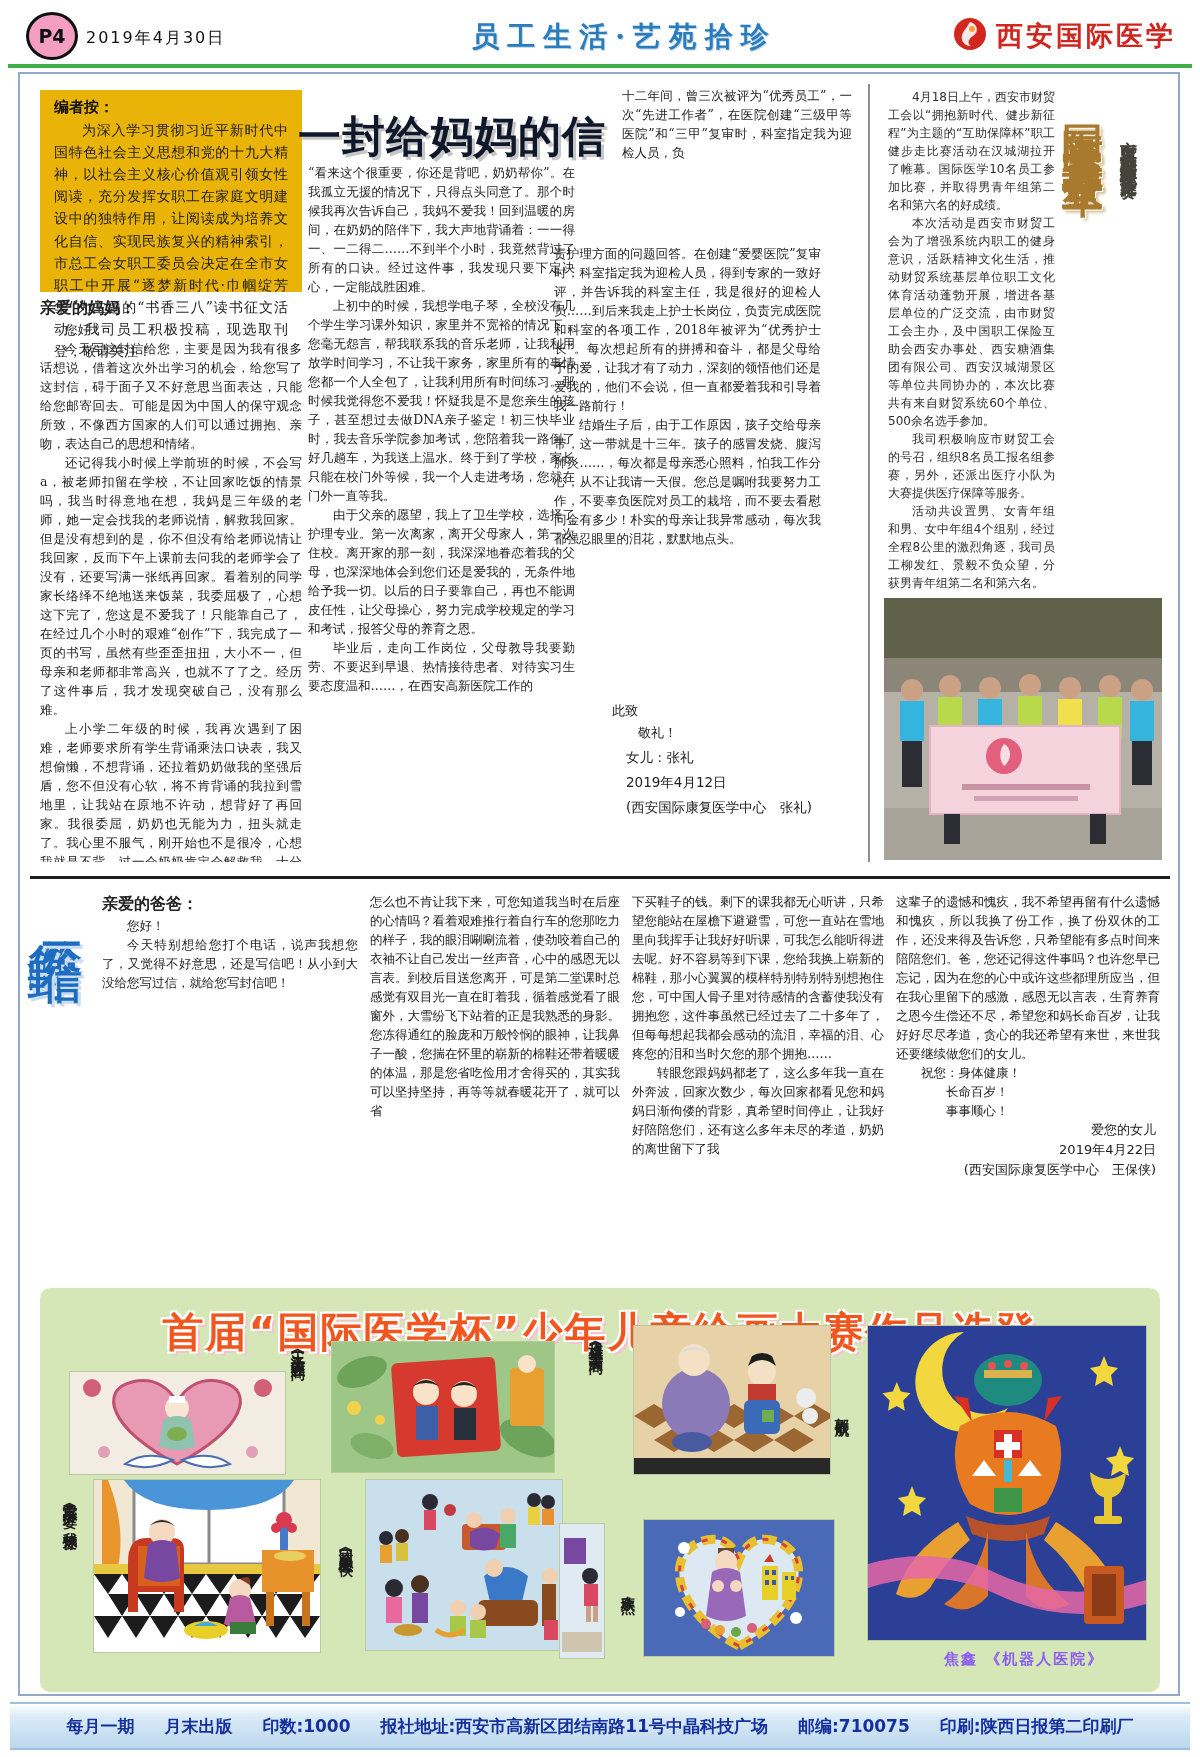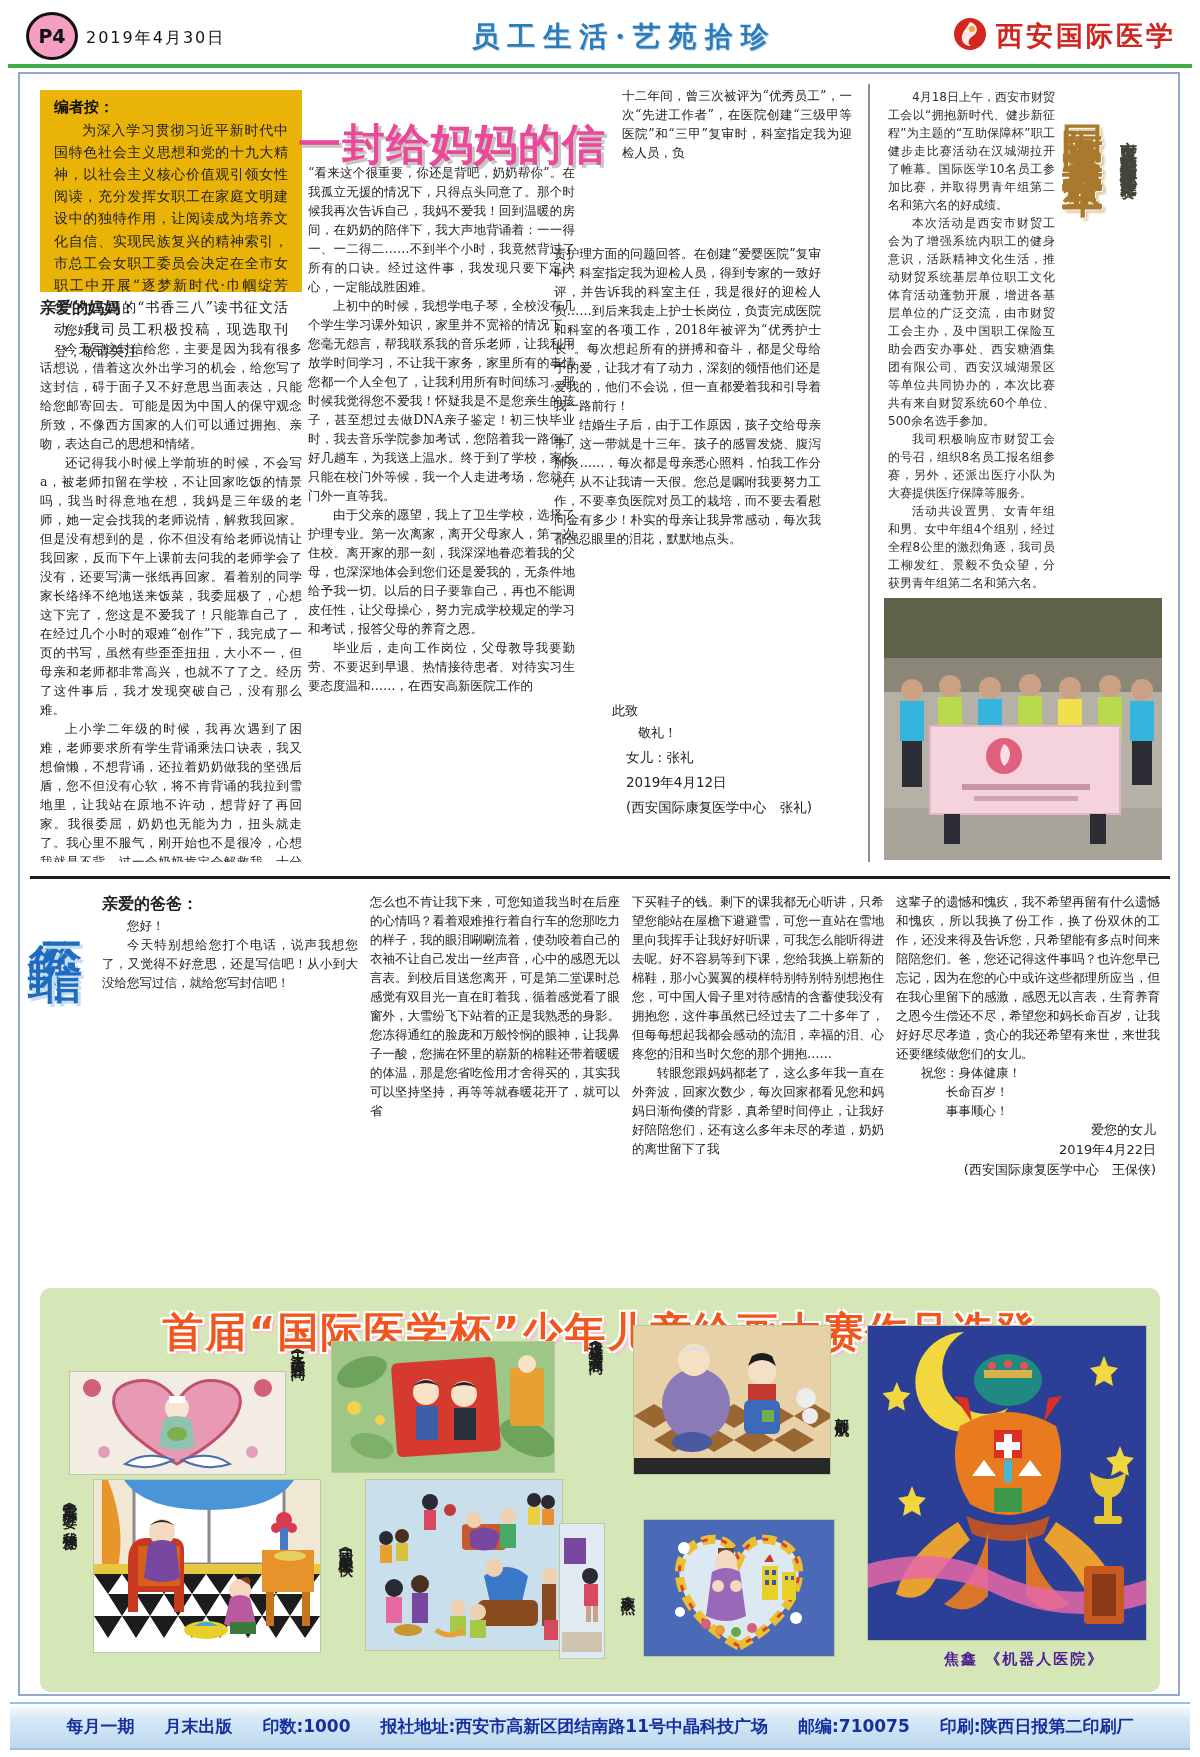"一封给妈妈的信" .mom-headline { color: #ec4899 -> #0f172a; top: 116px -> 108px }
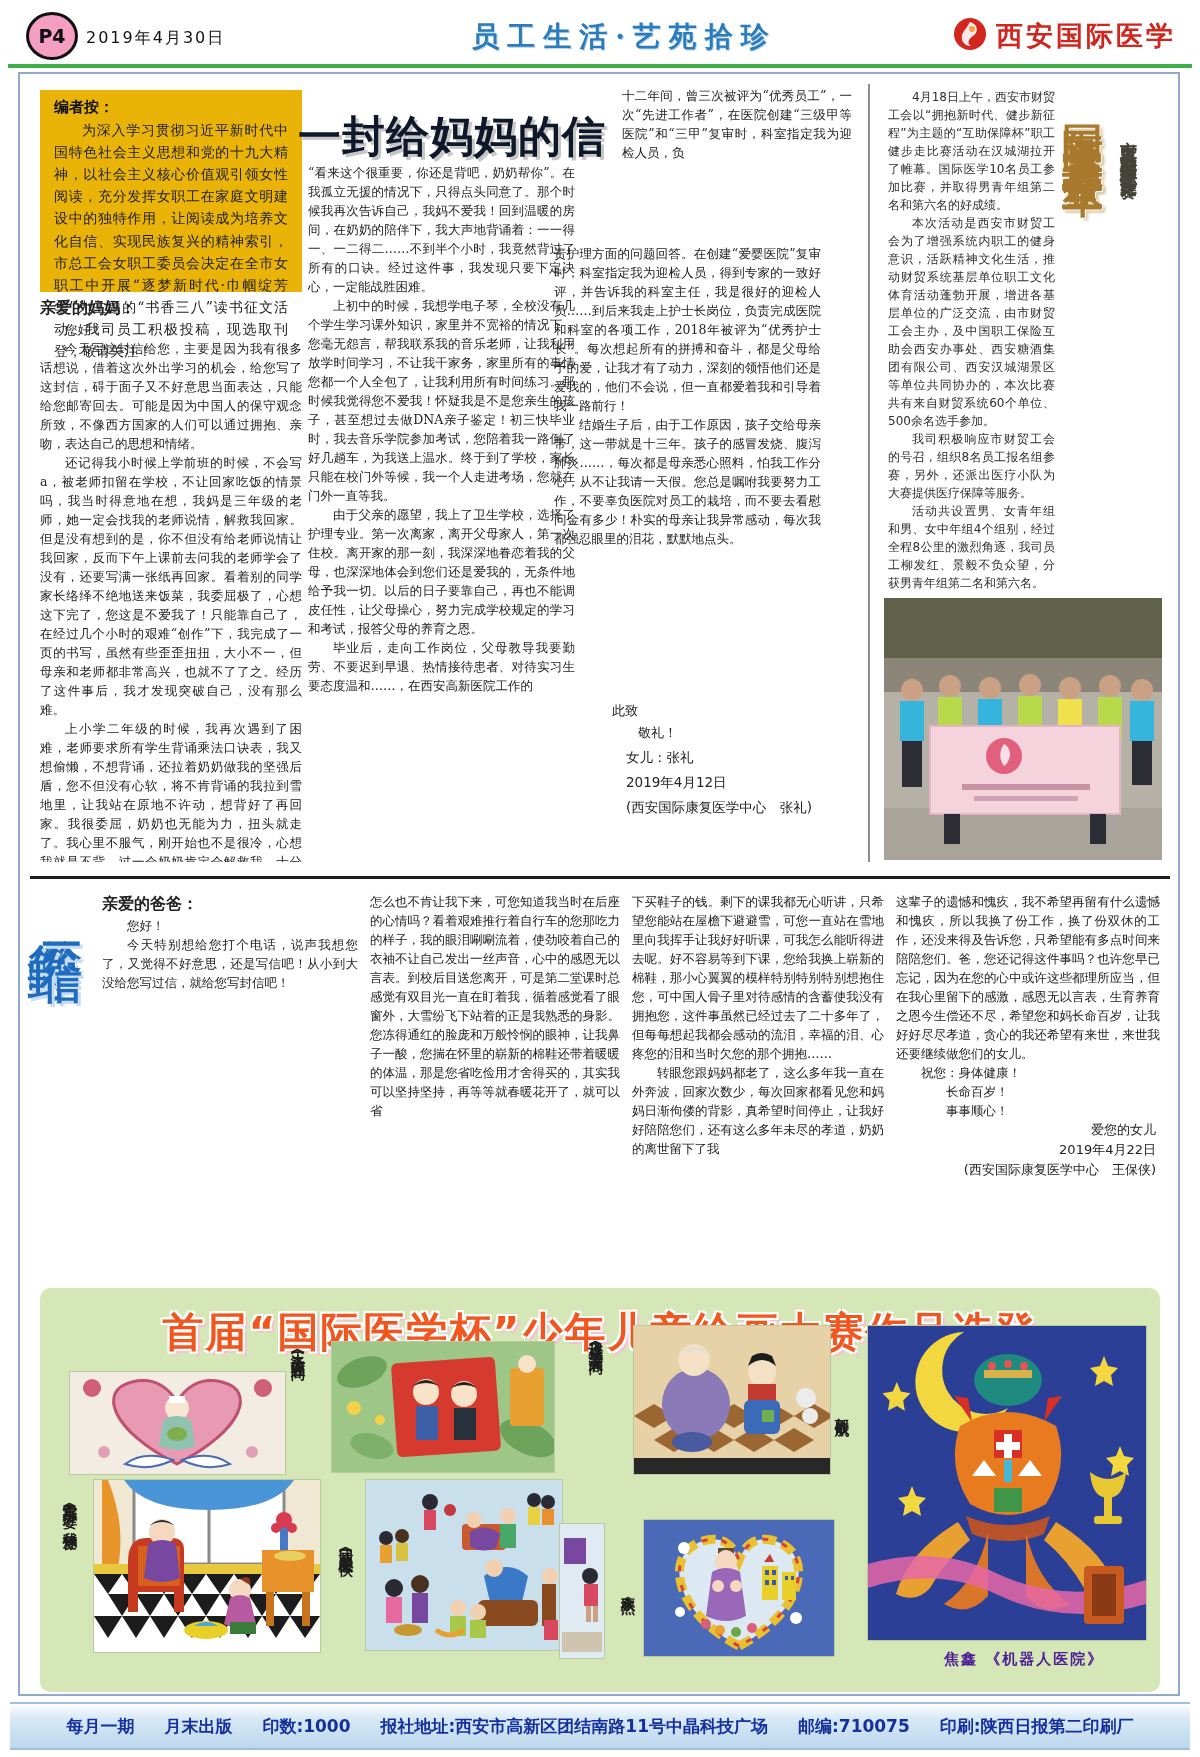"焦鑫 《机器人医院》" .alabel-h { color: #4c1d95 -> #8b5cf6 }
